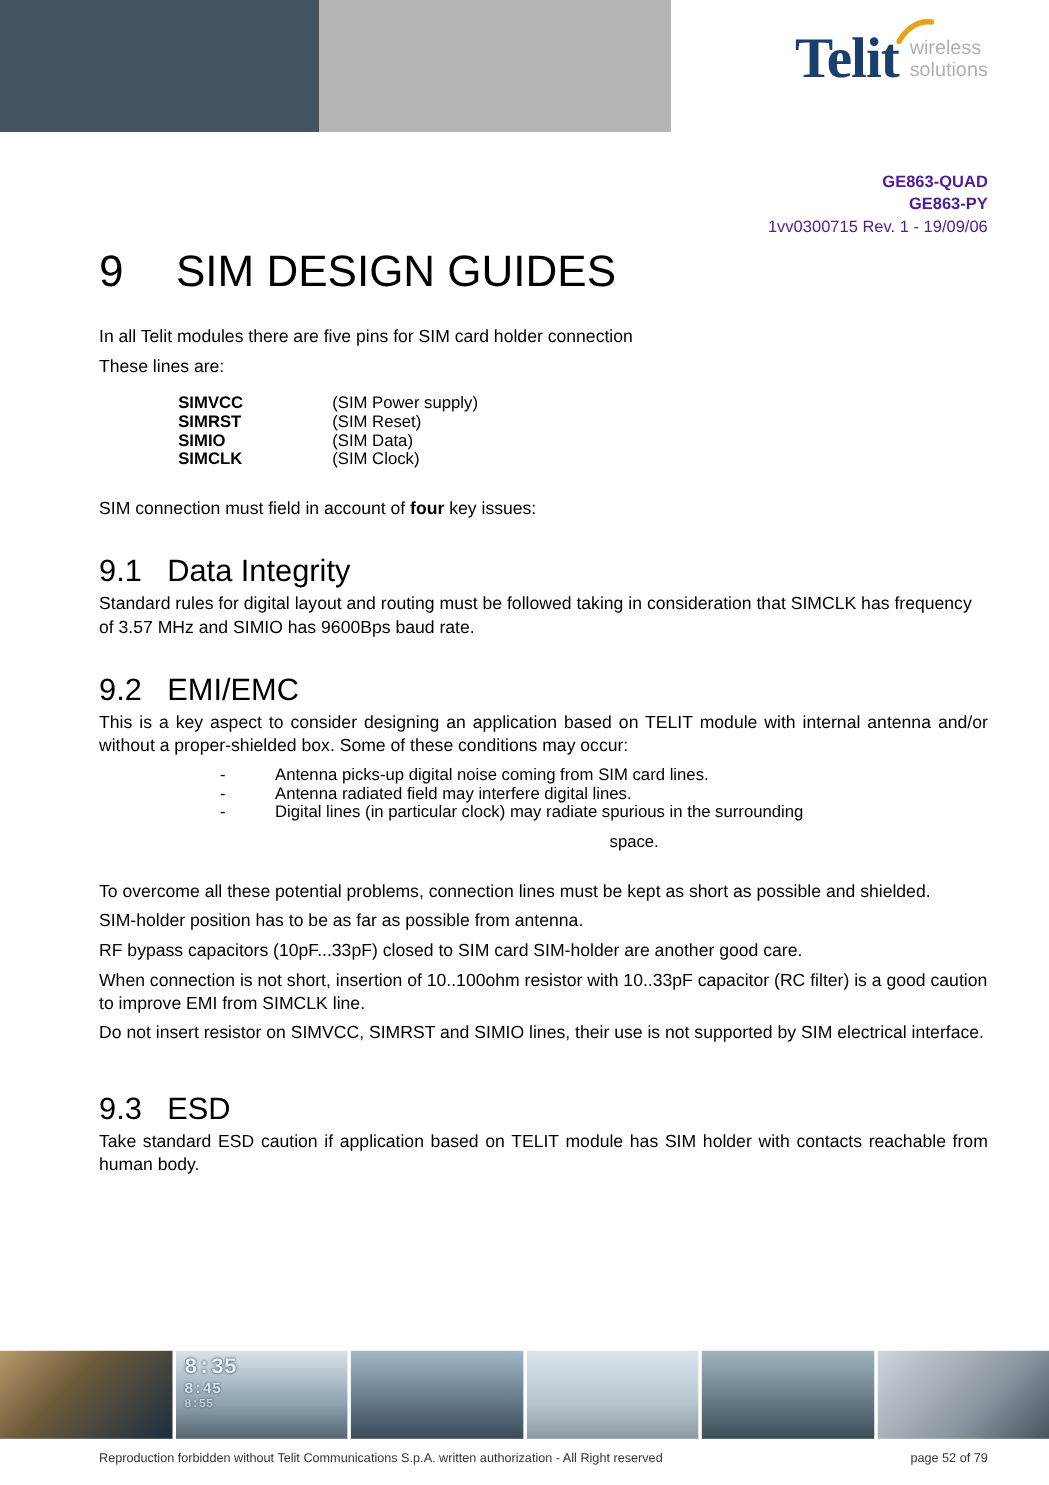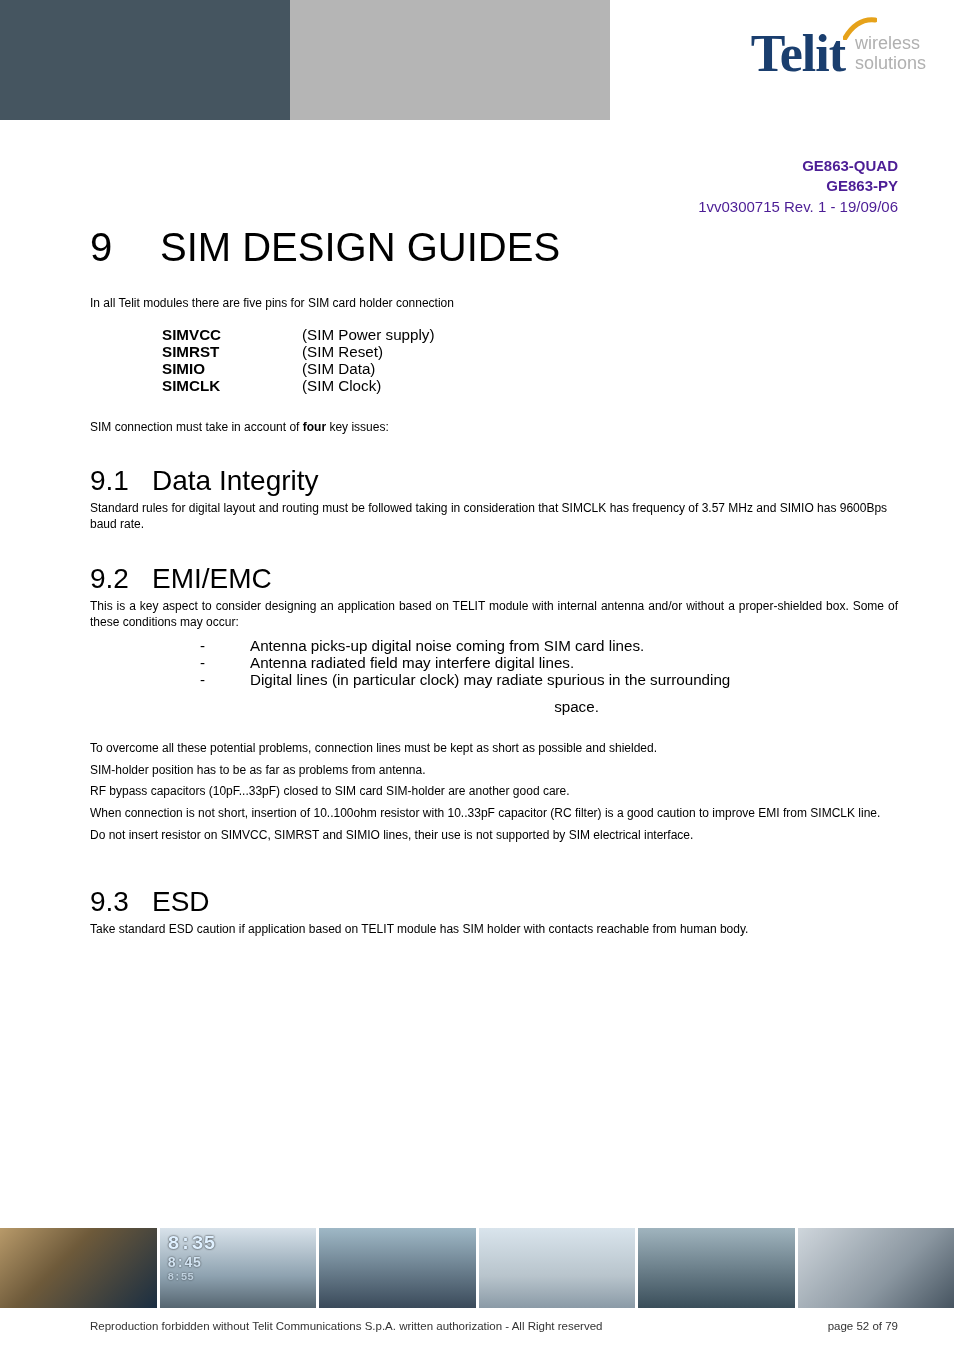"Telit" .header .logo-wrap { right: 28px -> 56px }
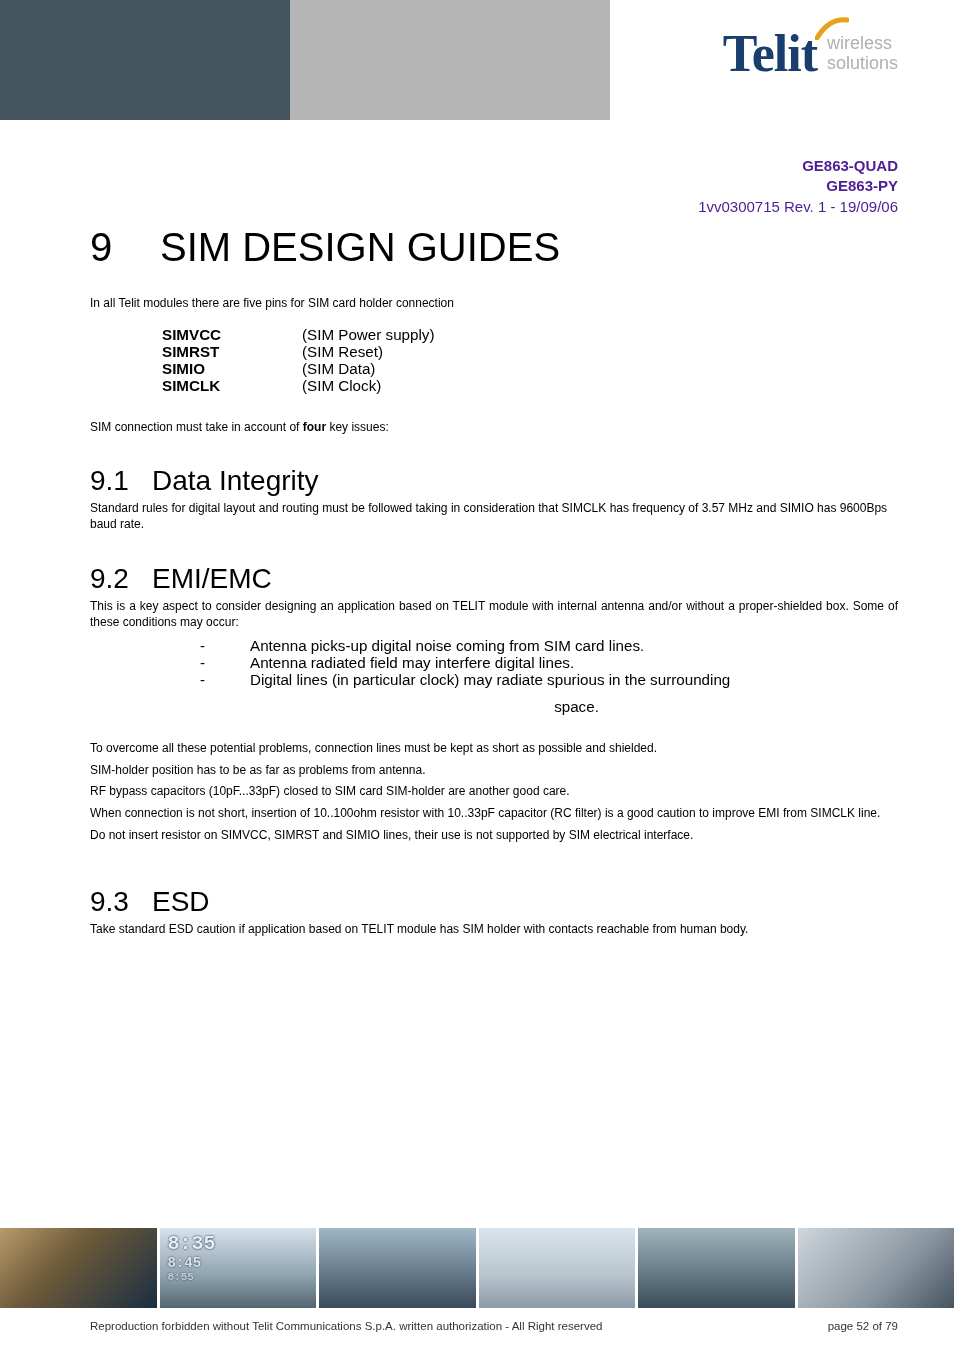"In all Telit modules there" p, .para { font-size: 12px -> 16px }
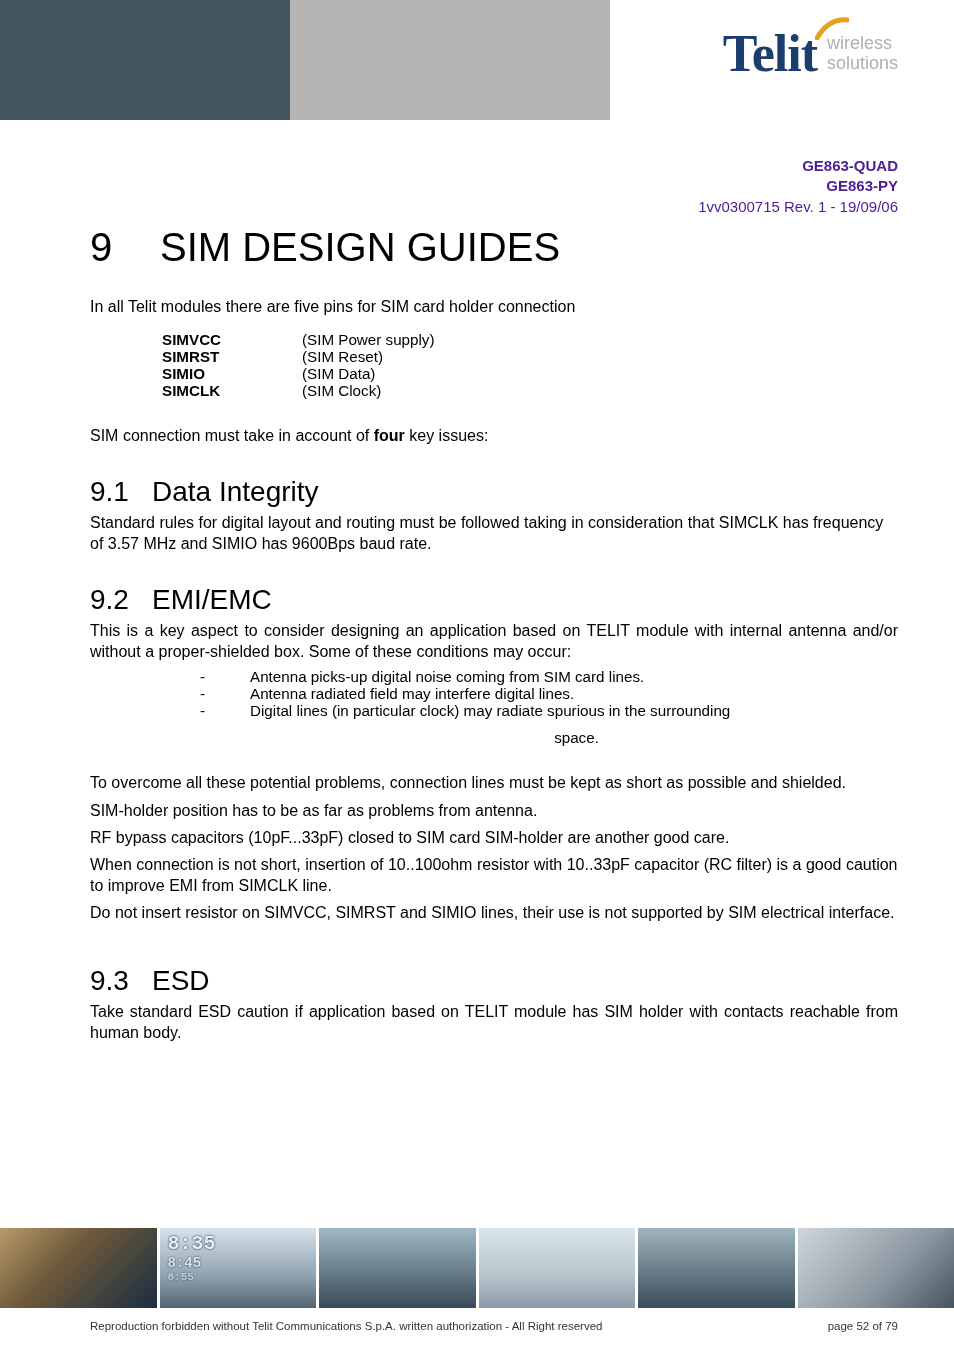"These lines are:" p.small-gap { html: none -> <p>These lines are:</p> }
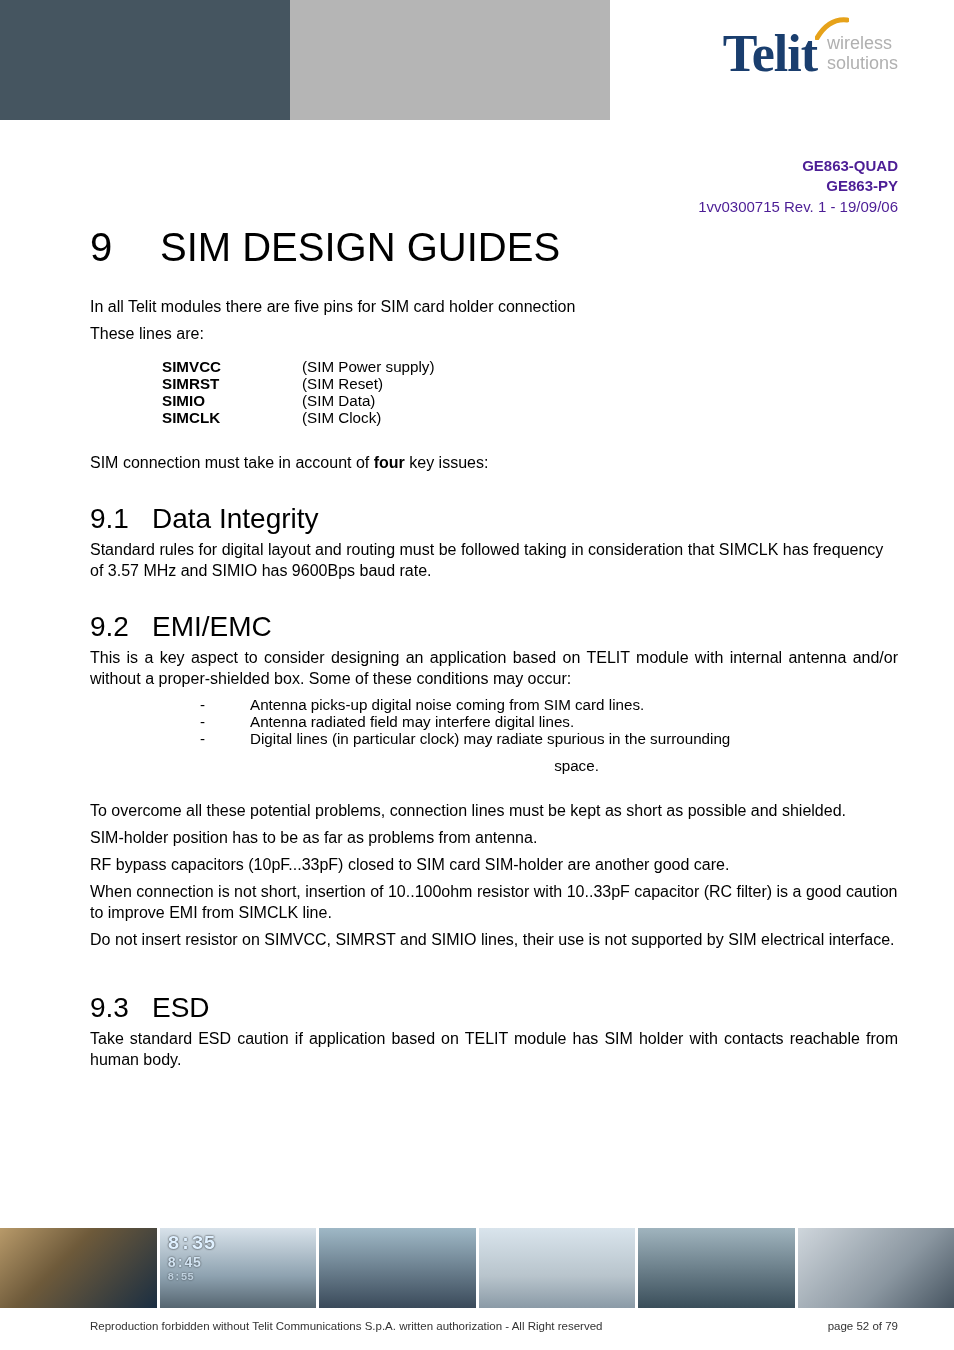"SIM connection must take in" span { text: take -> field }
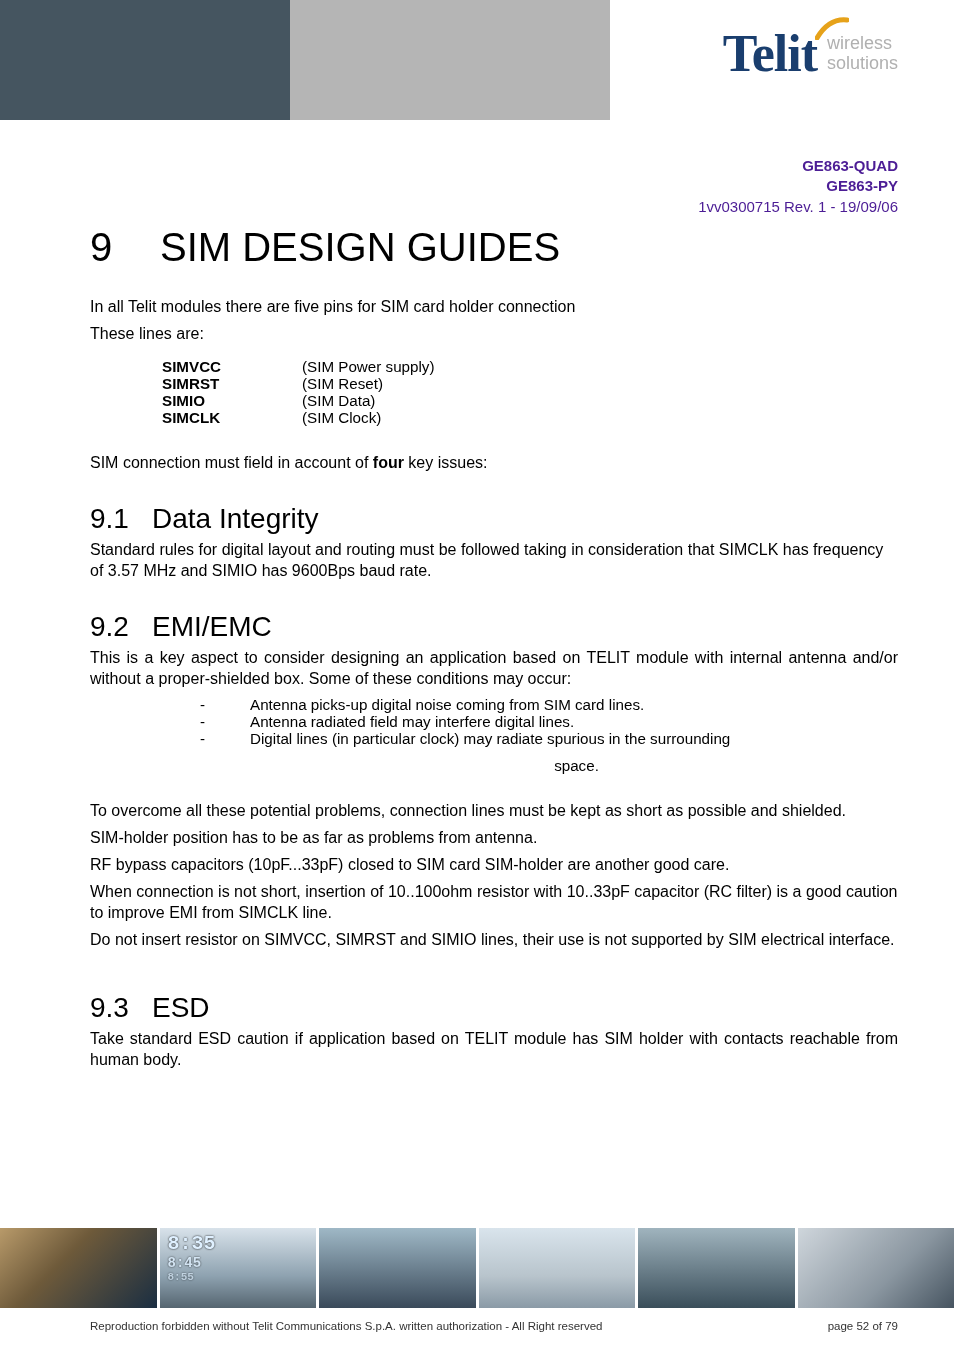"SIM-holder position has to be" p.small-gap { text: problems -> possible }
